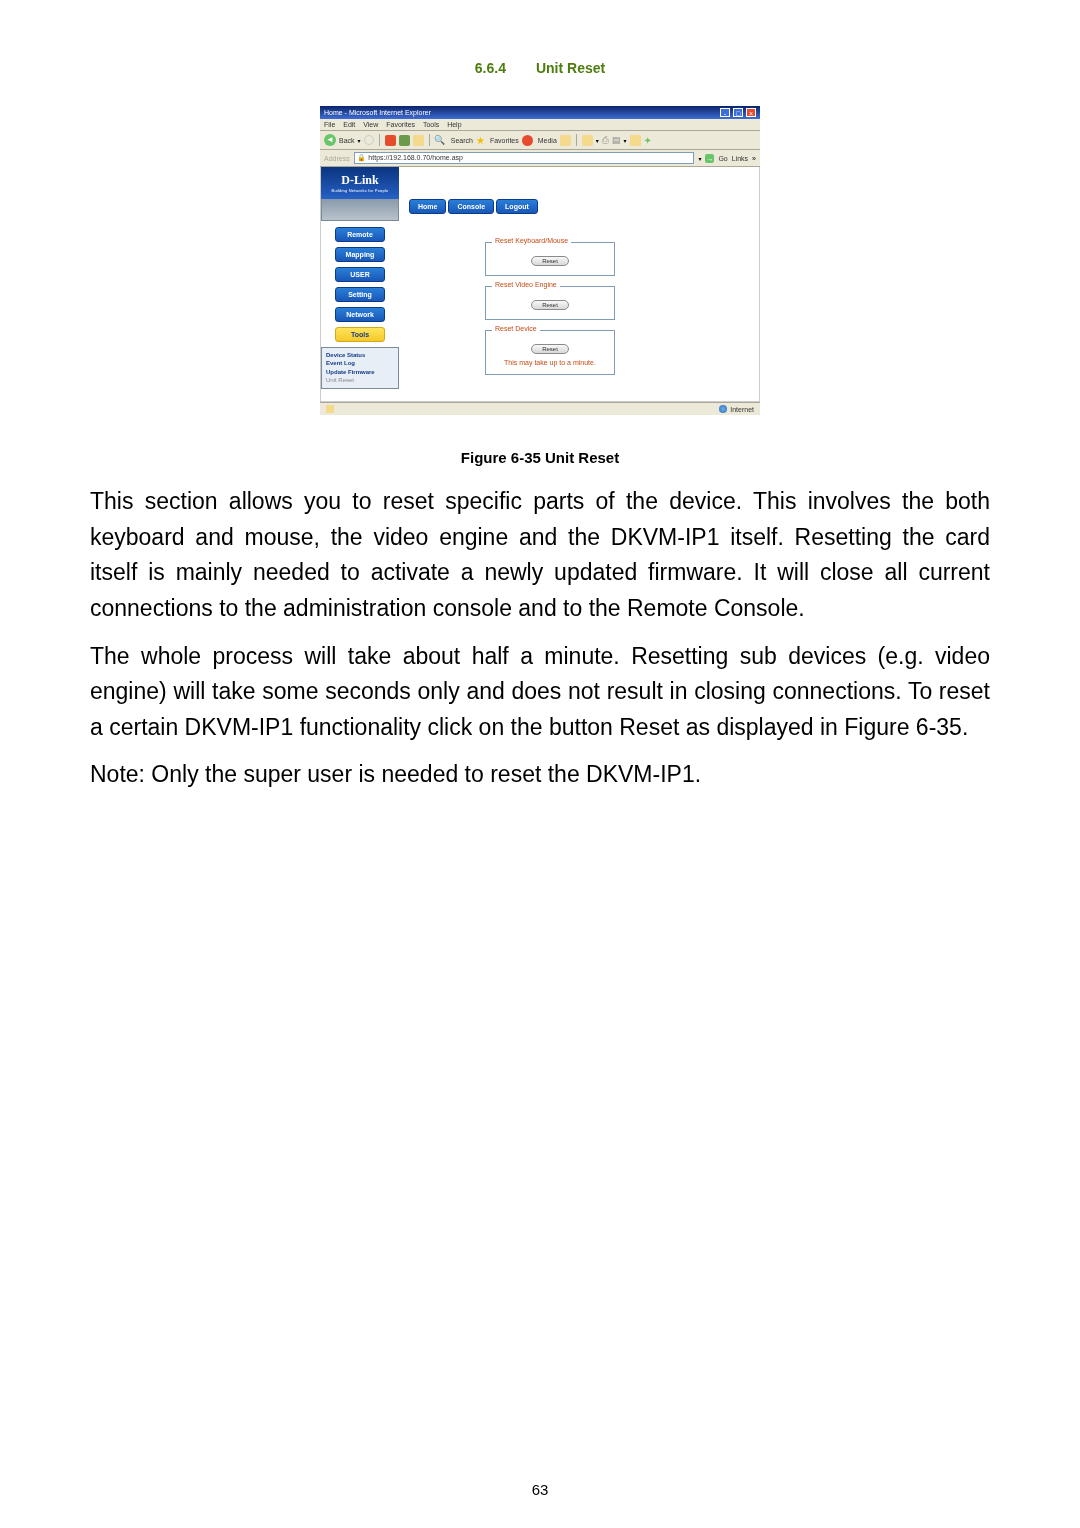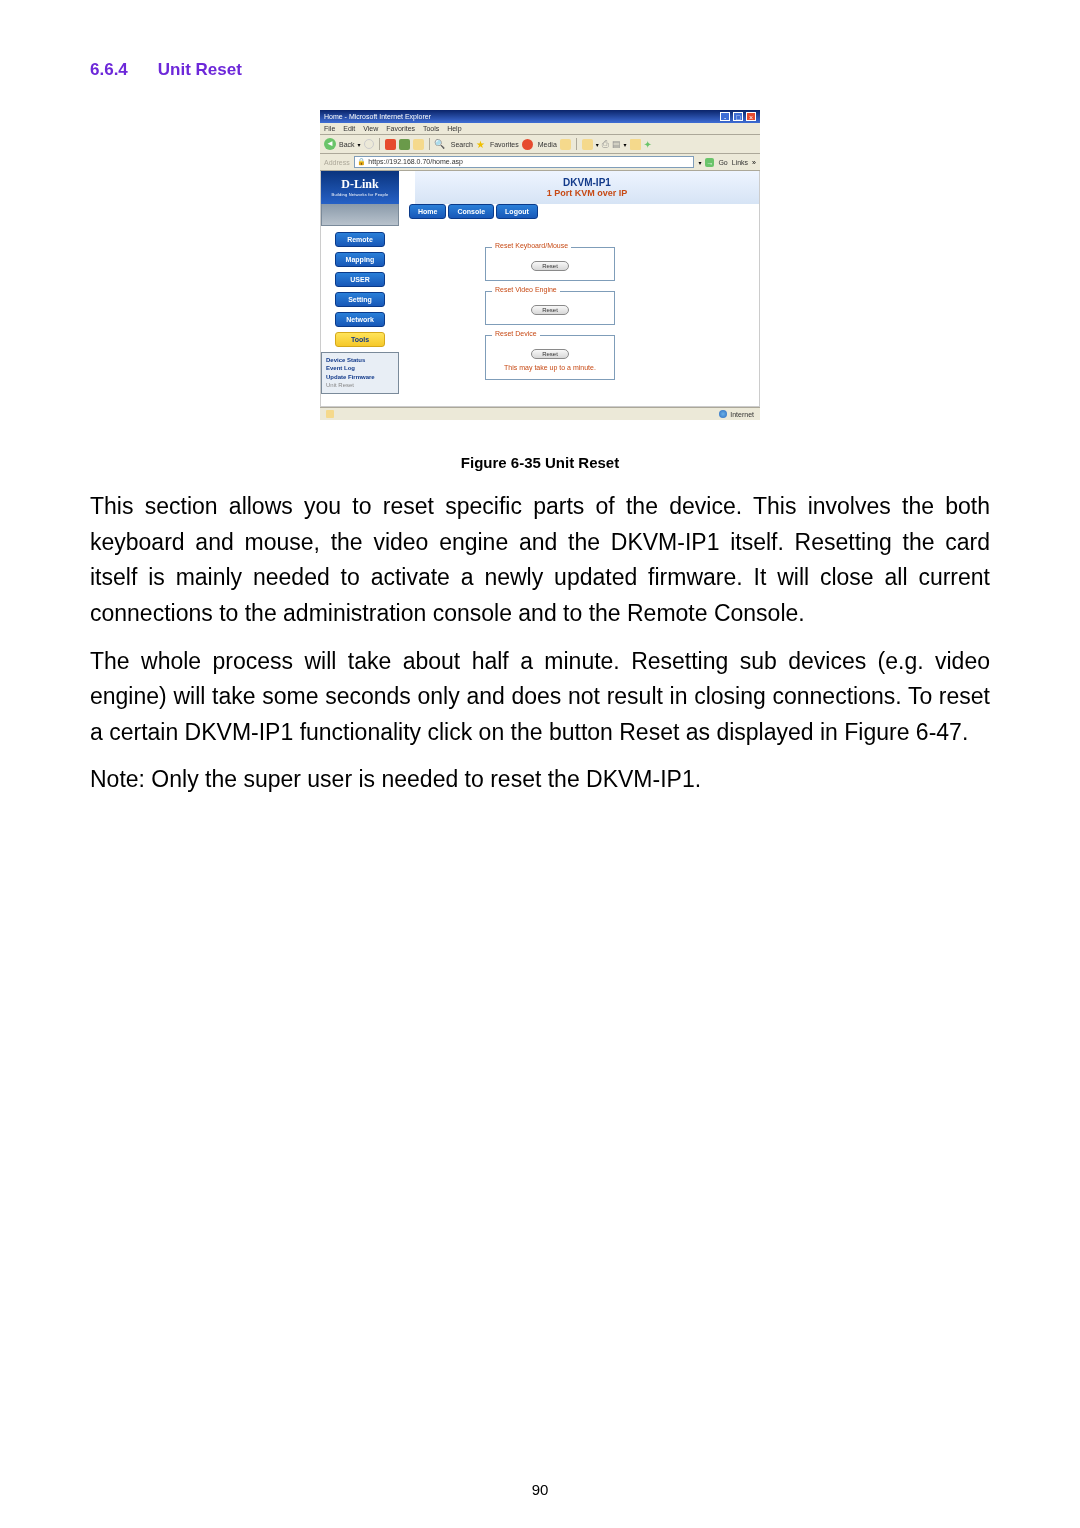"6.6.4 Unit Reset" .section-title { color: #6d28d9 -> #4d7c0f; font-size: 17px -> 14px; text-align: none -> center }
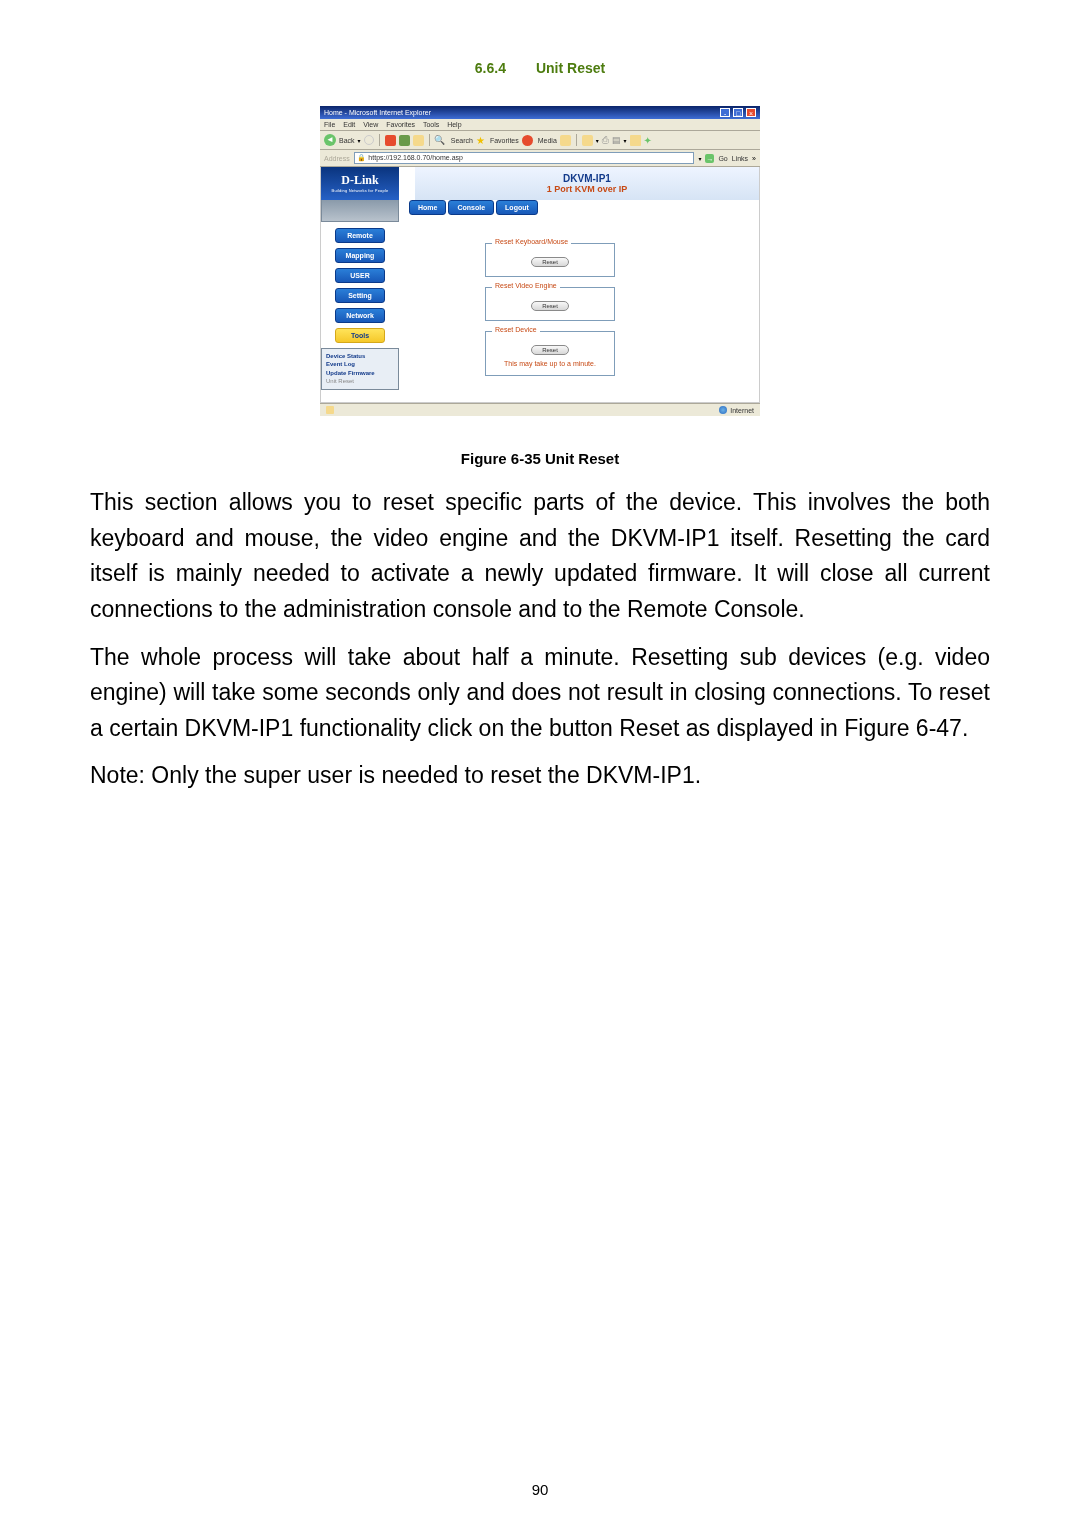"DKVM-IP1" div.dlink-title-box { html: <div> <div>DKVM-IP1</div> <div>1 Port KVM over IP</div> </div> -> none }
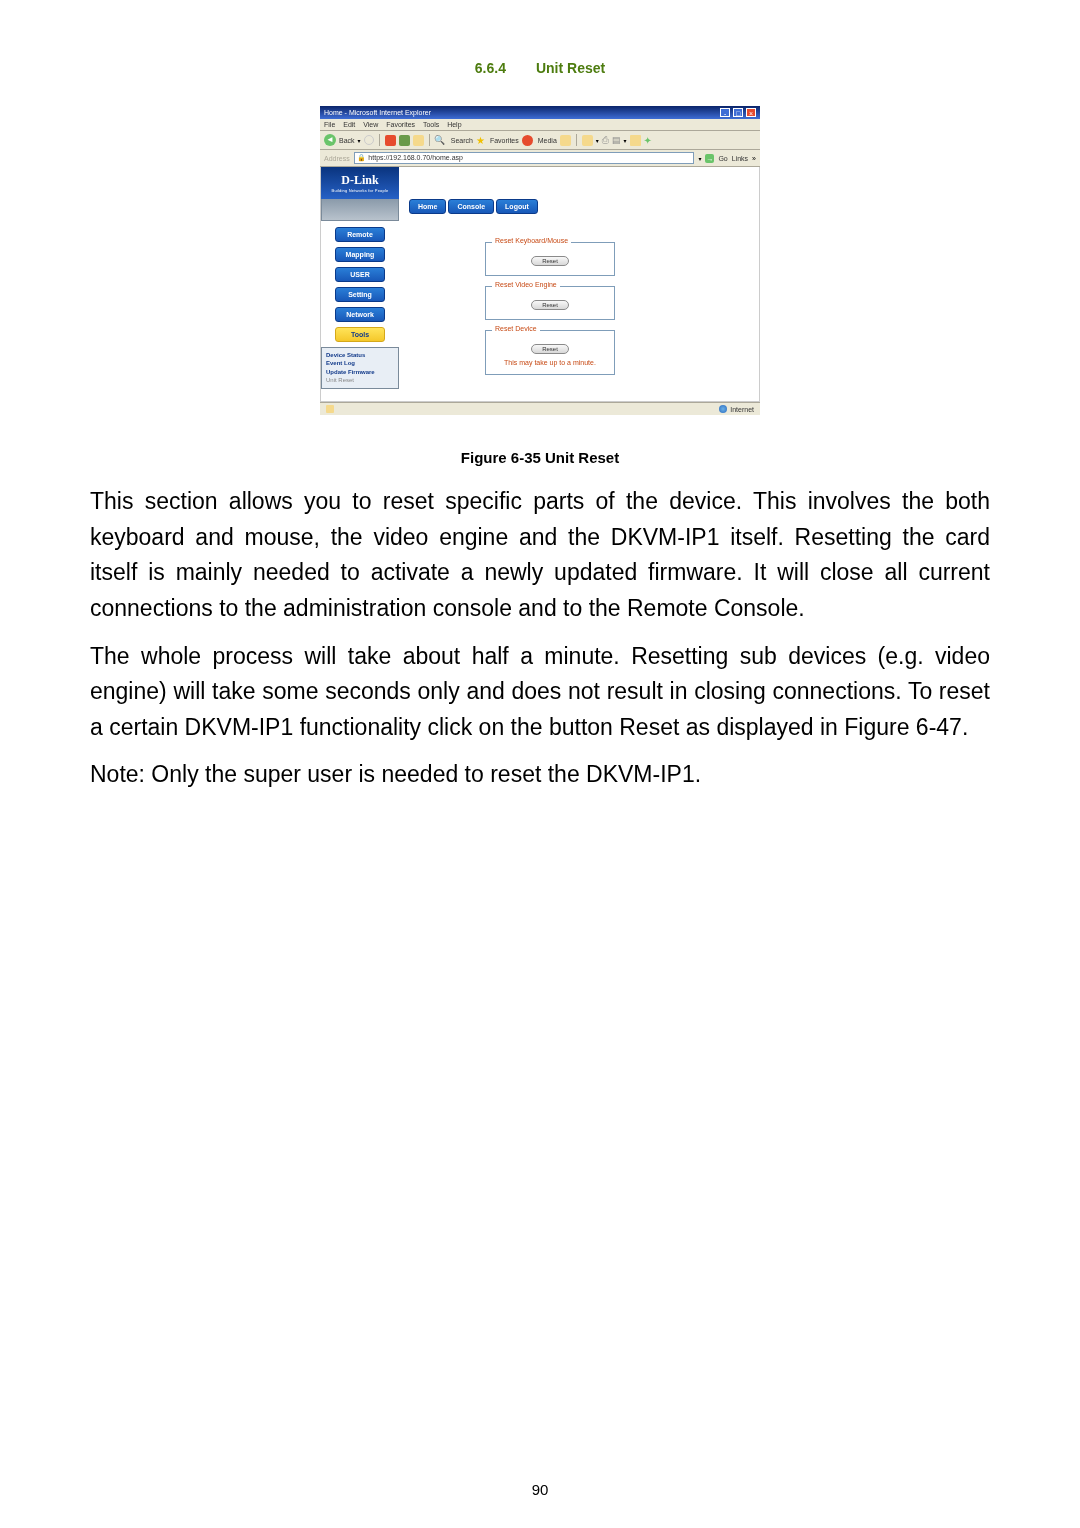"The whole process will take" p.body-text { text: 6-47 -> 6-35 }
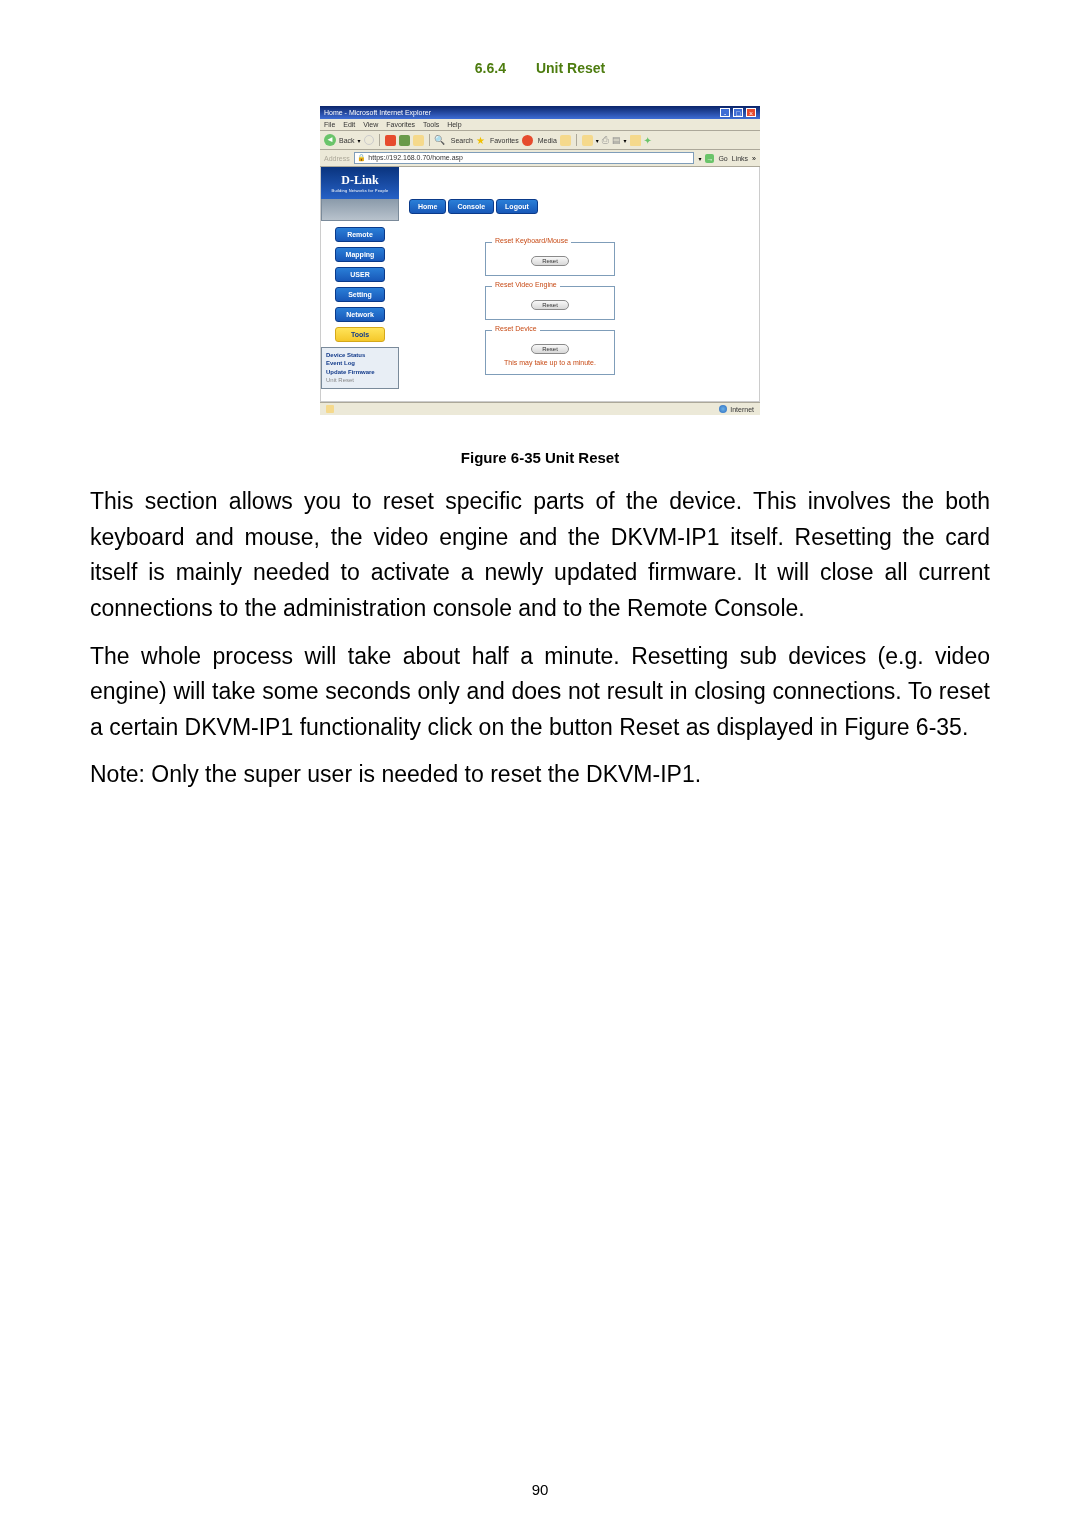"90" div.page-number { text: 90 -> 63 }
